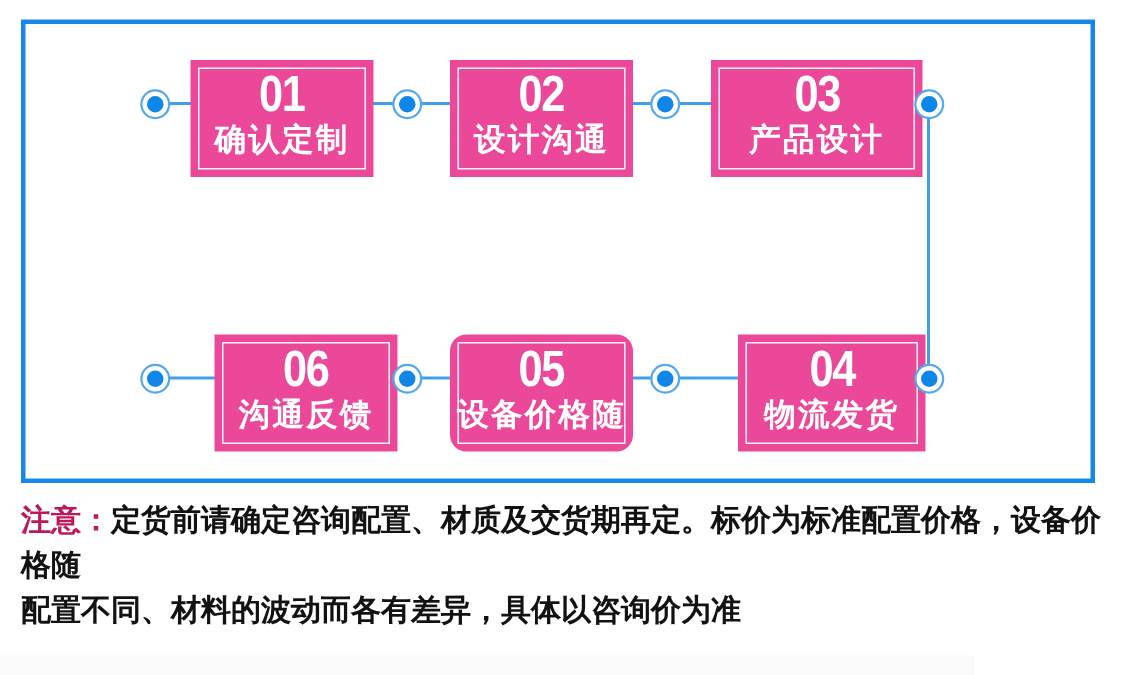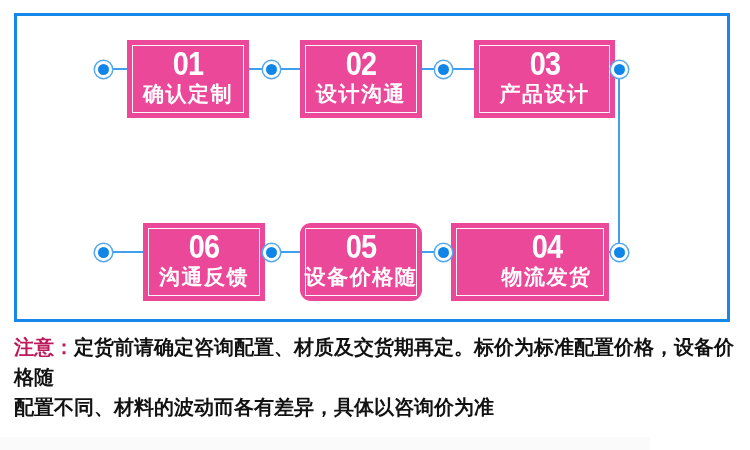"04" div.step { left: 451px -> 492px; padding-left: 33px -> none }
